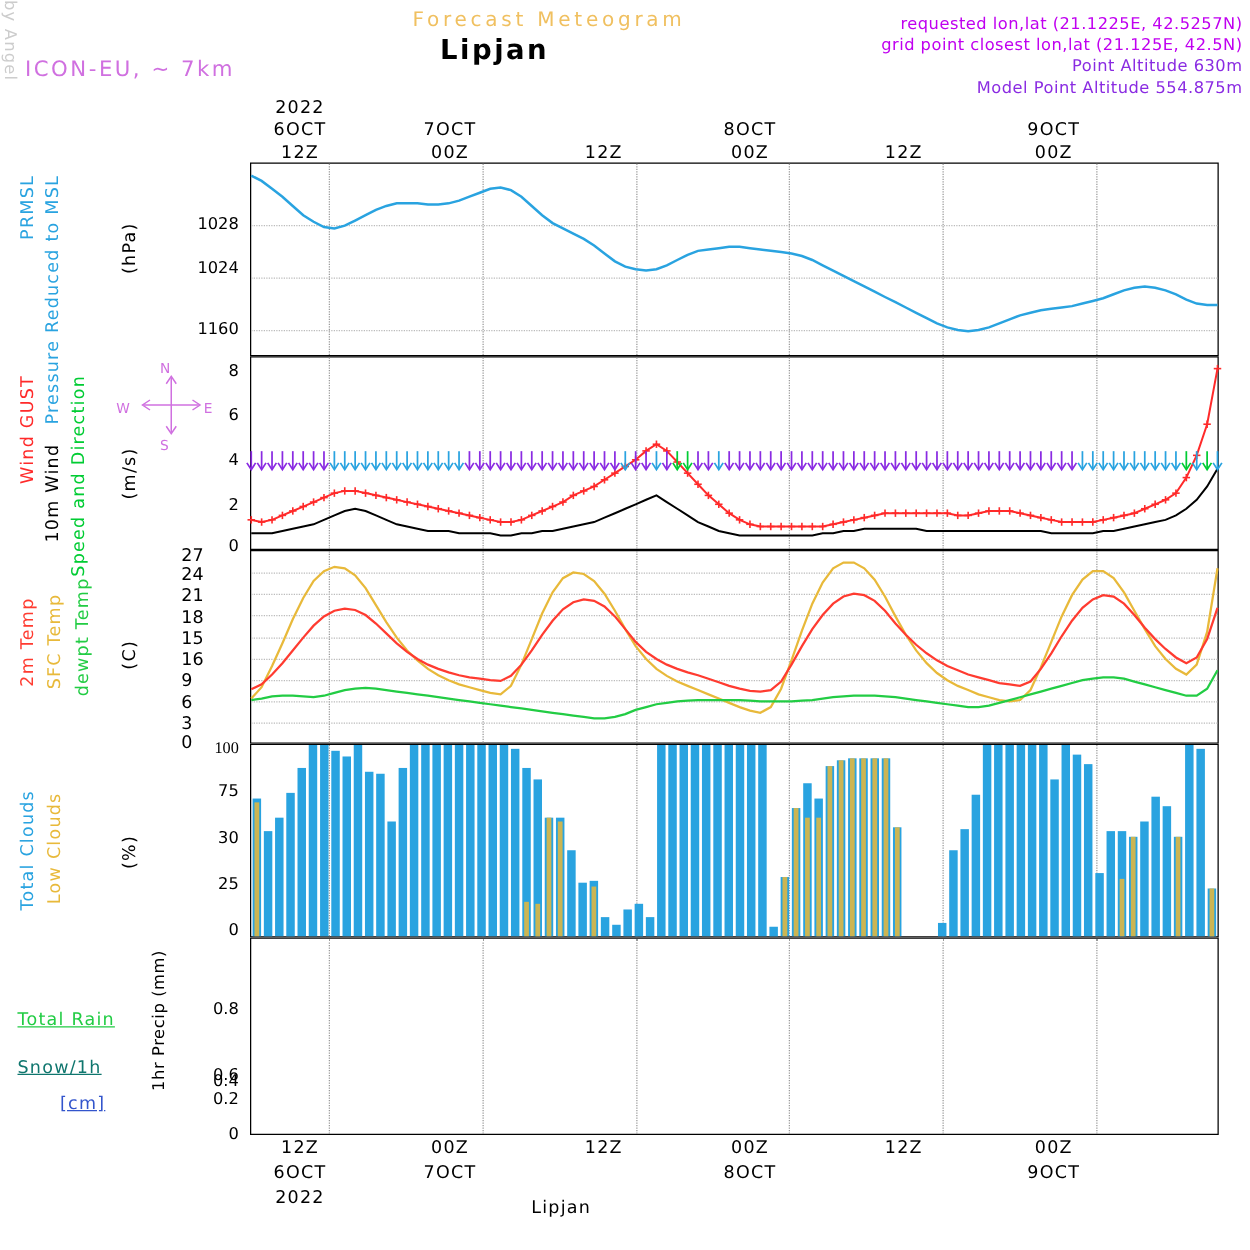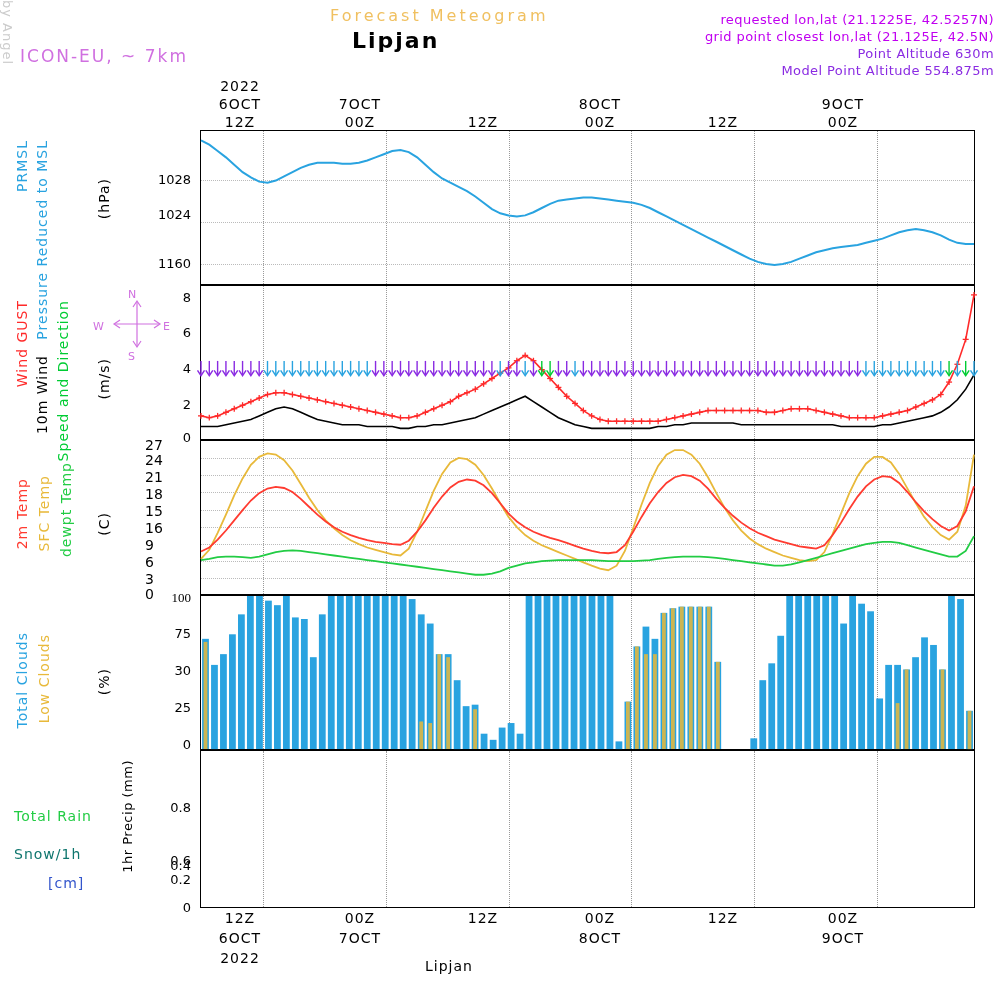"Total Rain" .legend-flat { text-decoration: none -> underline }
